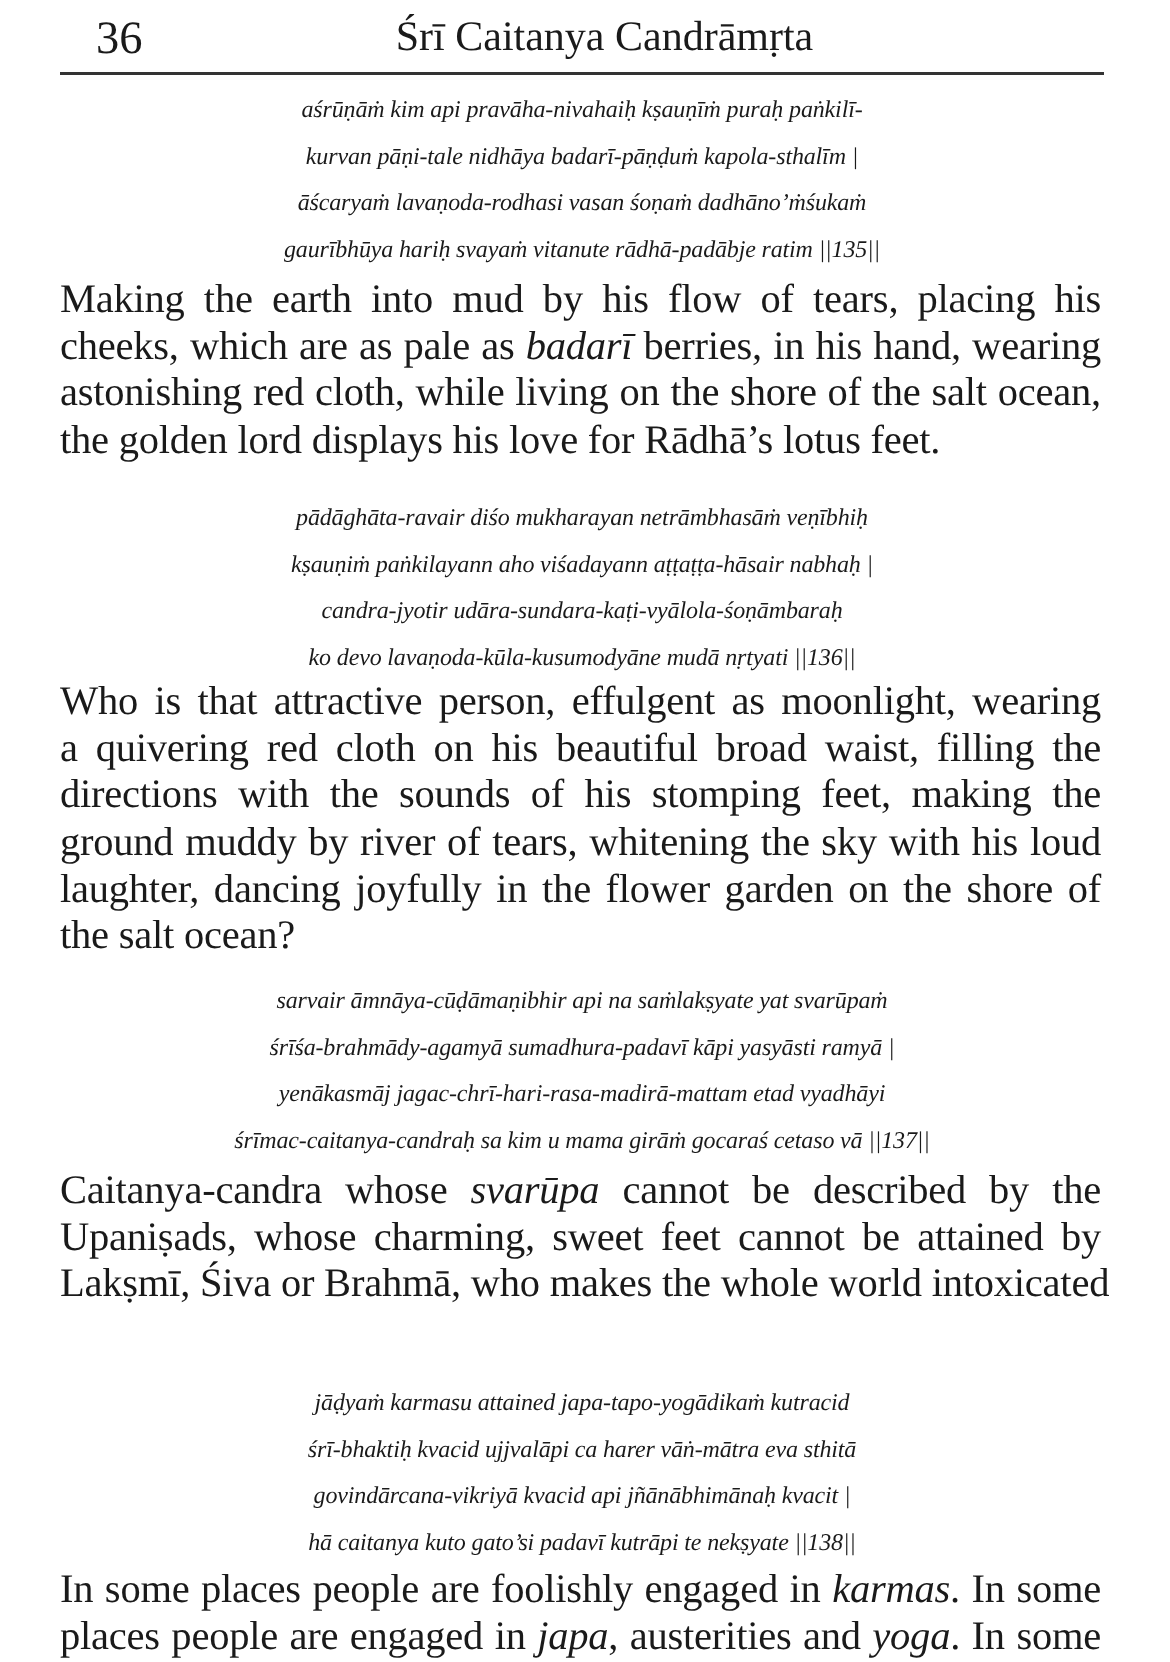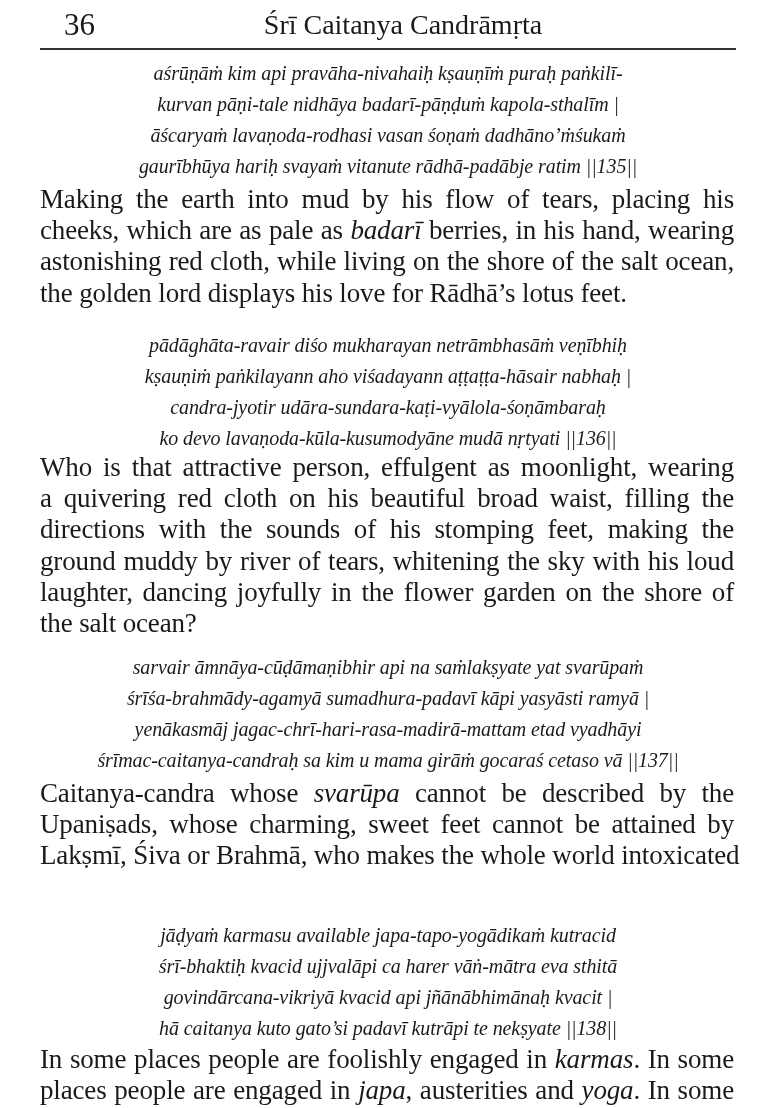"aśrūṇāṁ kim api pravāha-nivahaiḥ kṣauṇīṁ" .verse { font-size: 20px -> 16px }
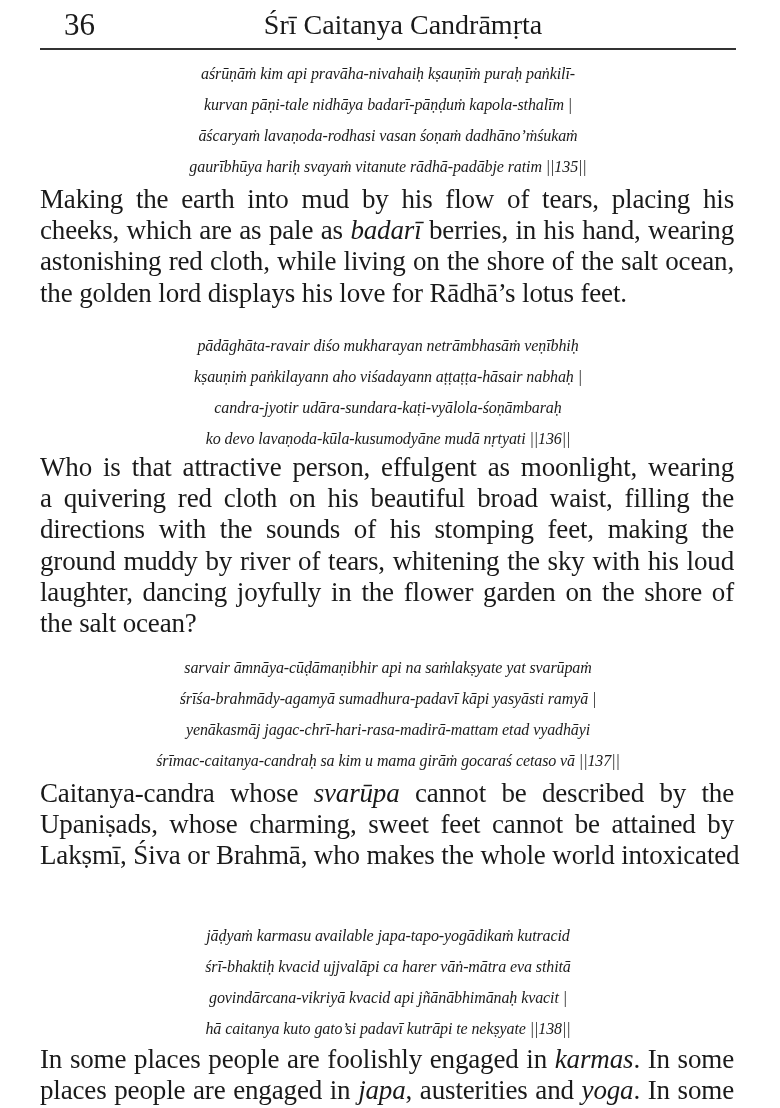"jāḍyaṁ karmasu available" span.line { text: available -> attained }
